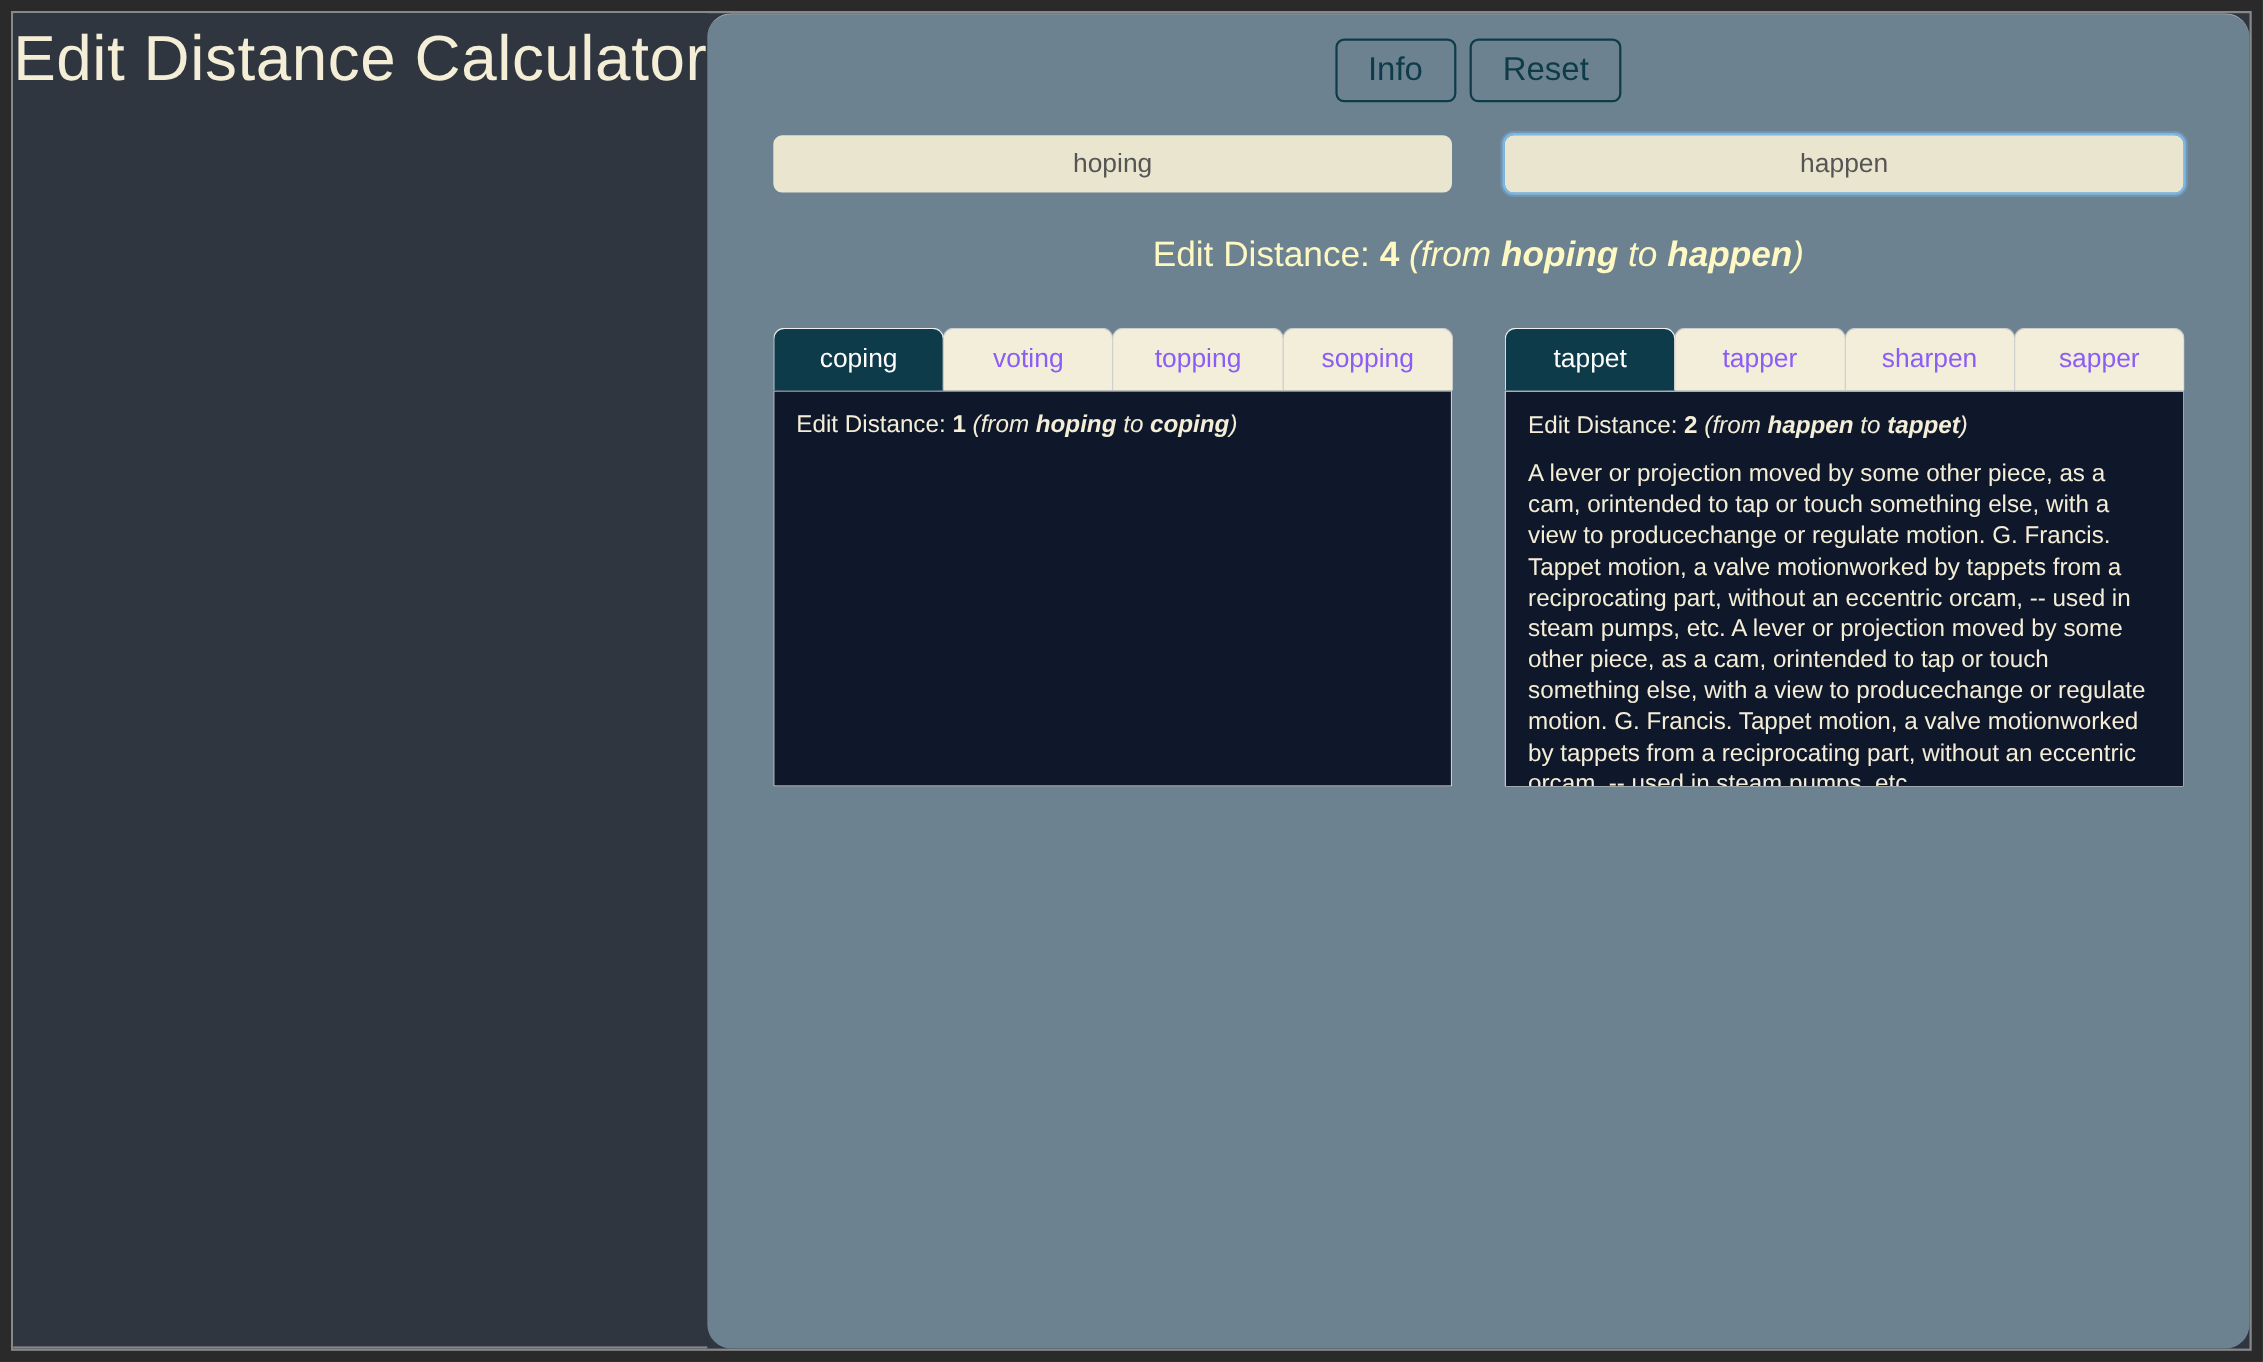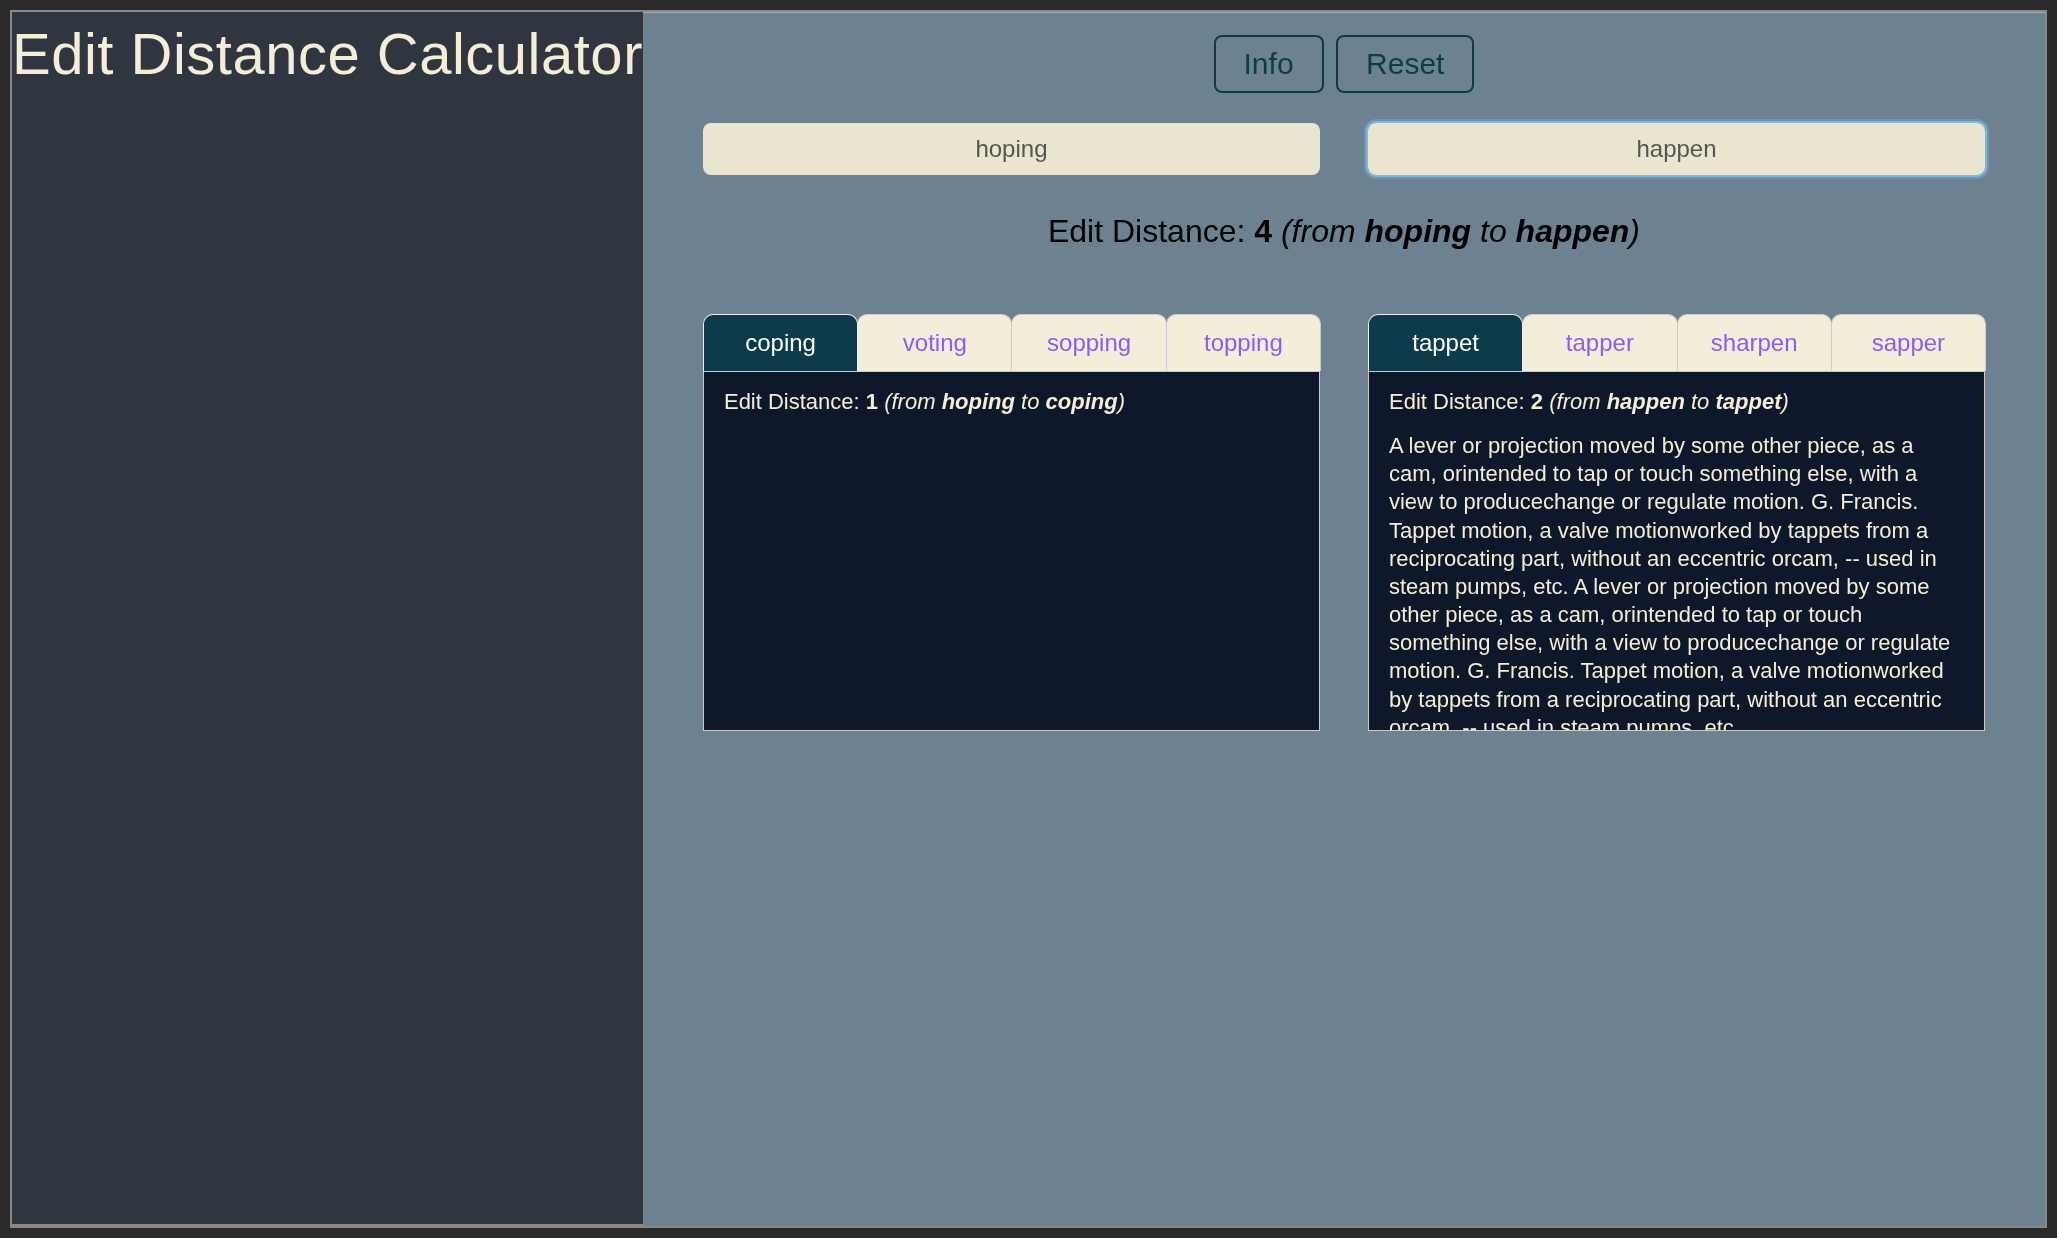"Info Reset" .body { border-radius: none -> 22px }
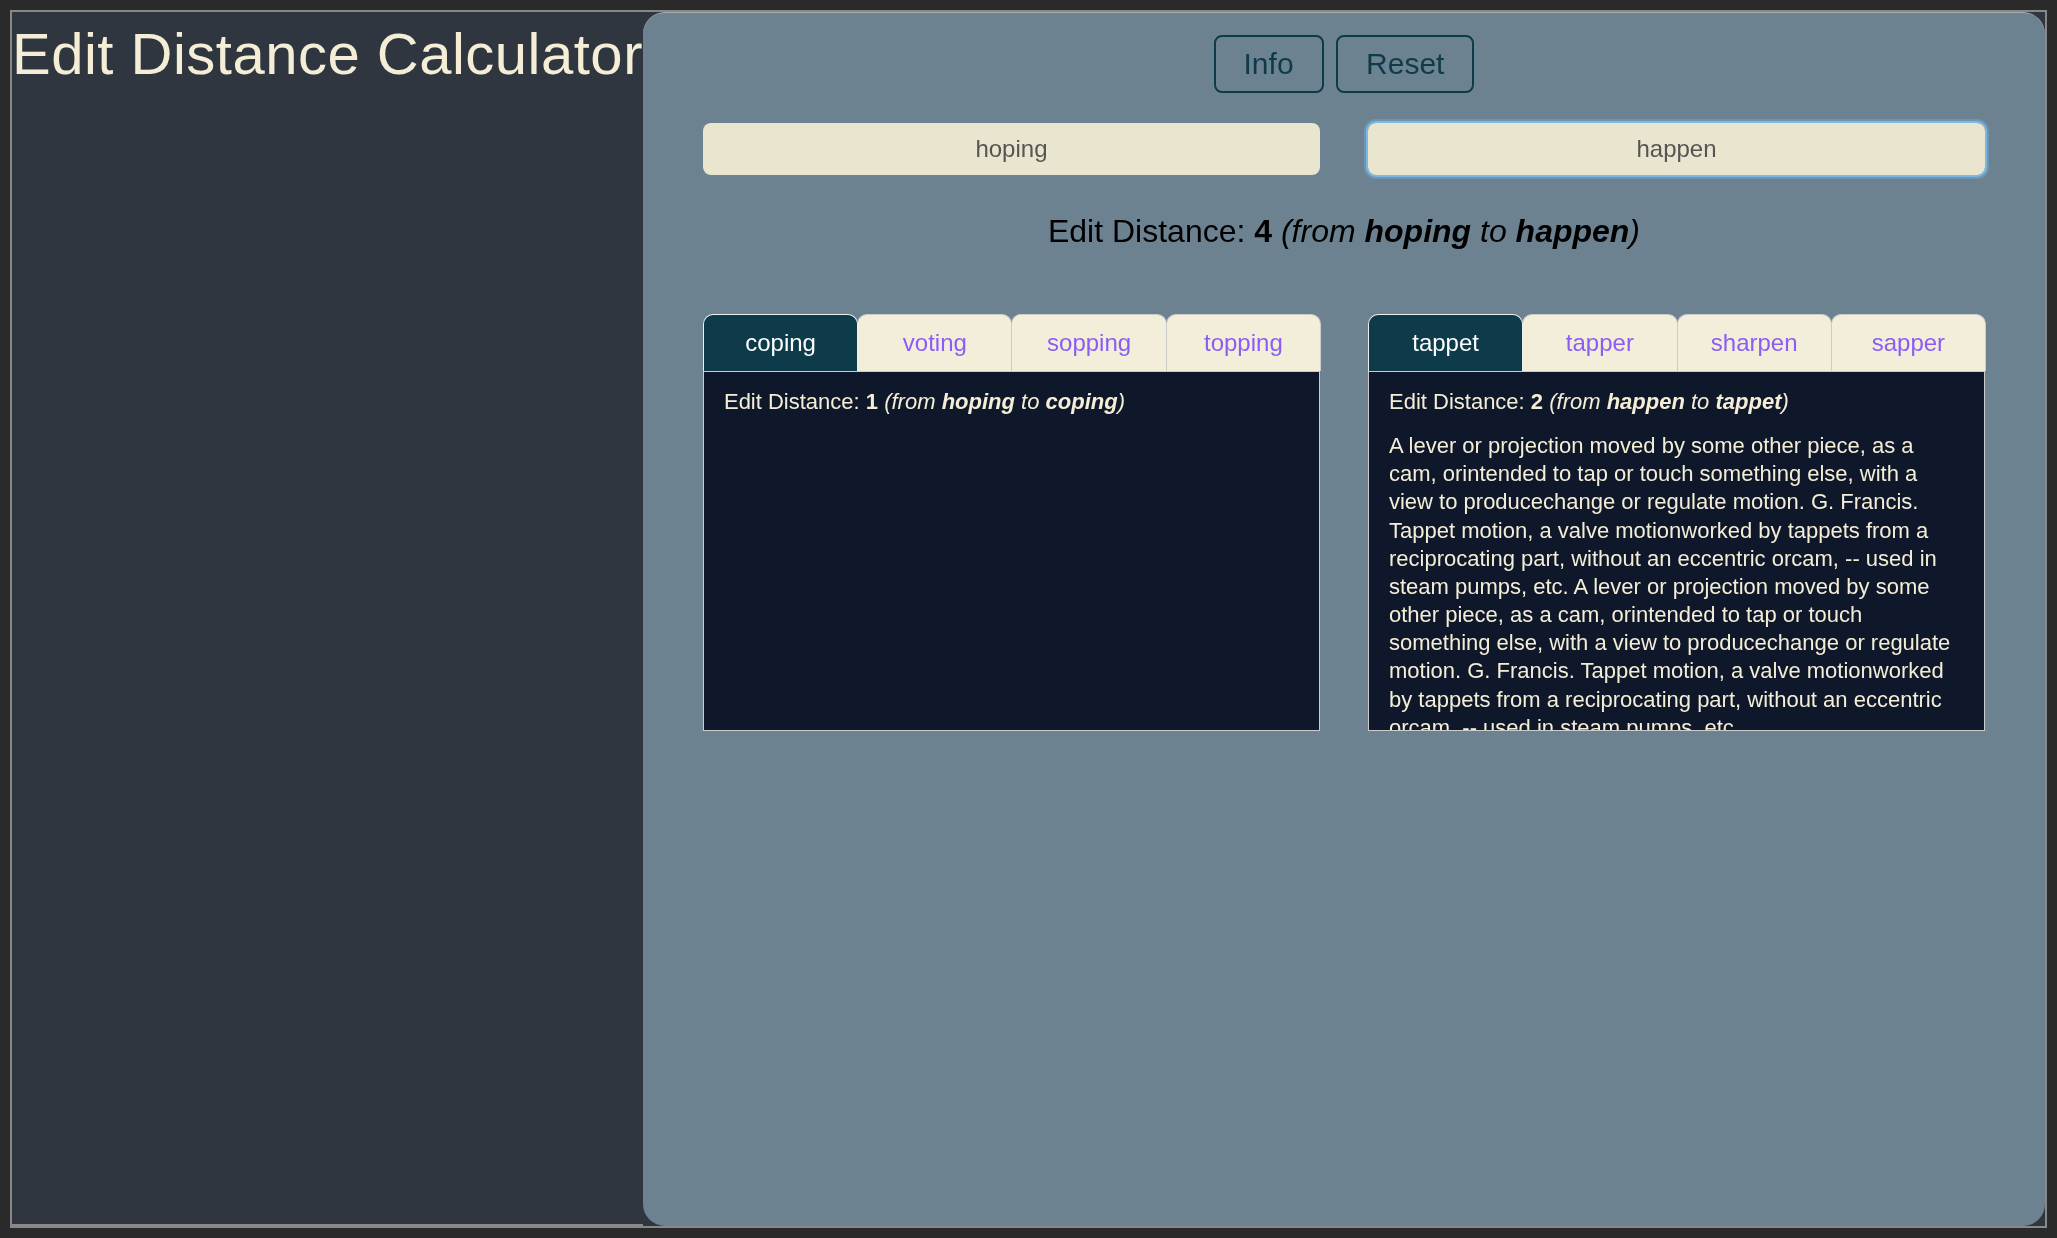"Edit Distance: 4 (from hoping" .result-line { color: #000000 -> #fef9c3; margin-bottom: 64px -> 48px }
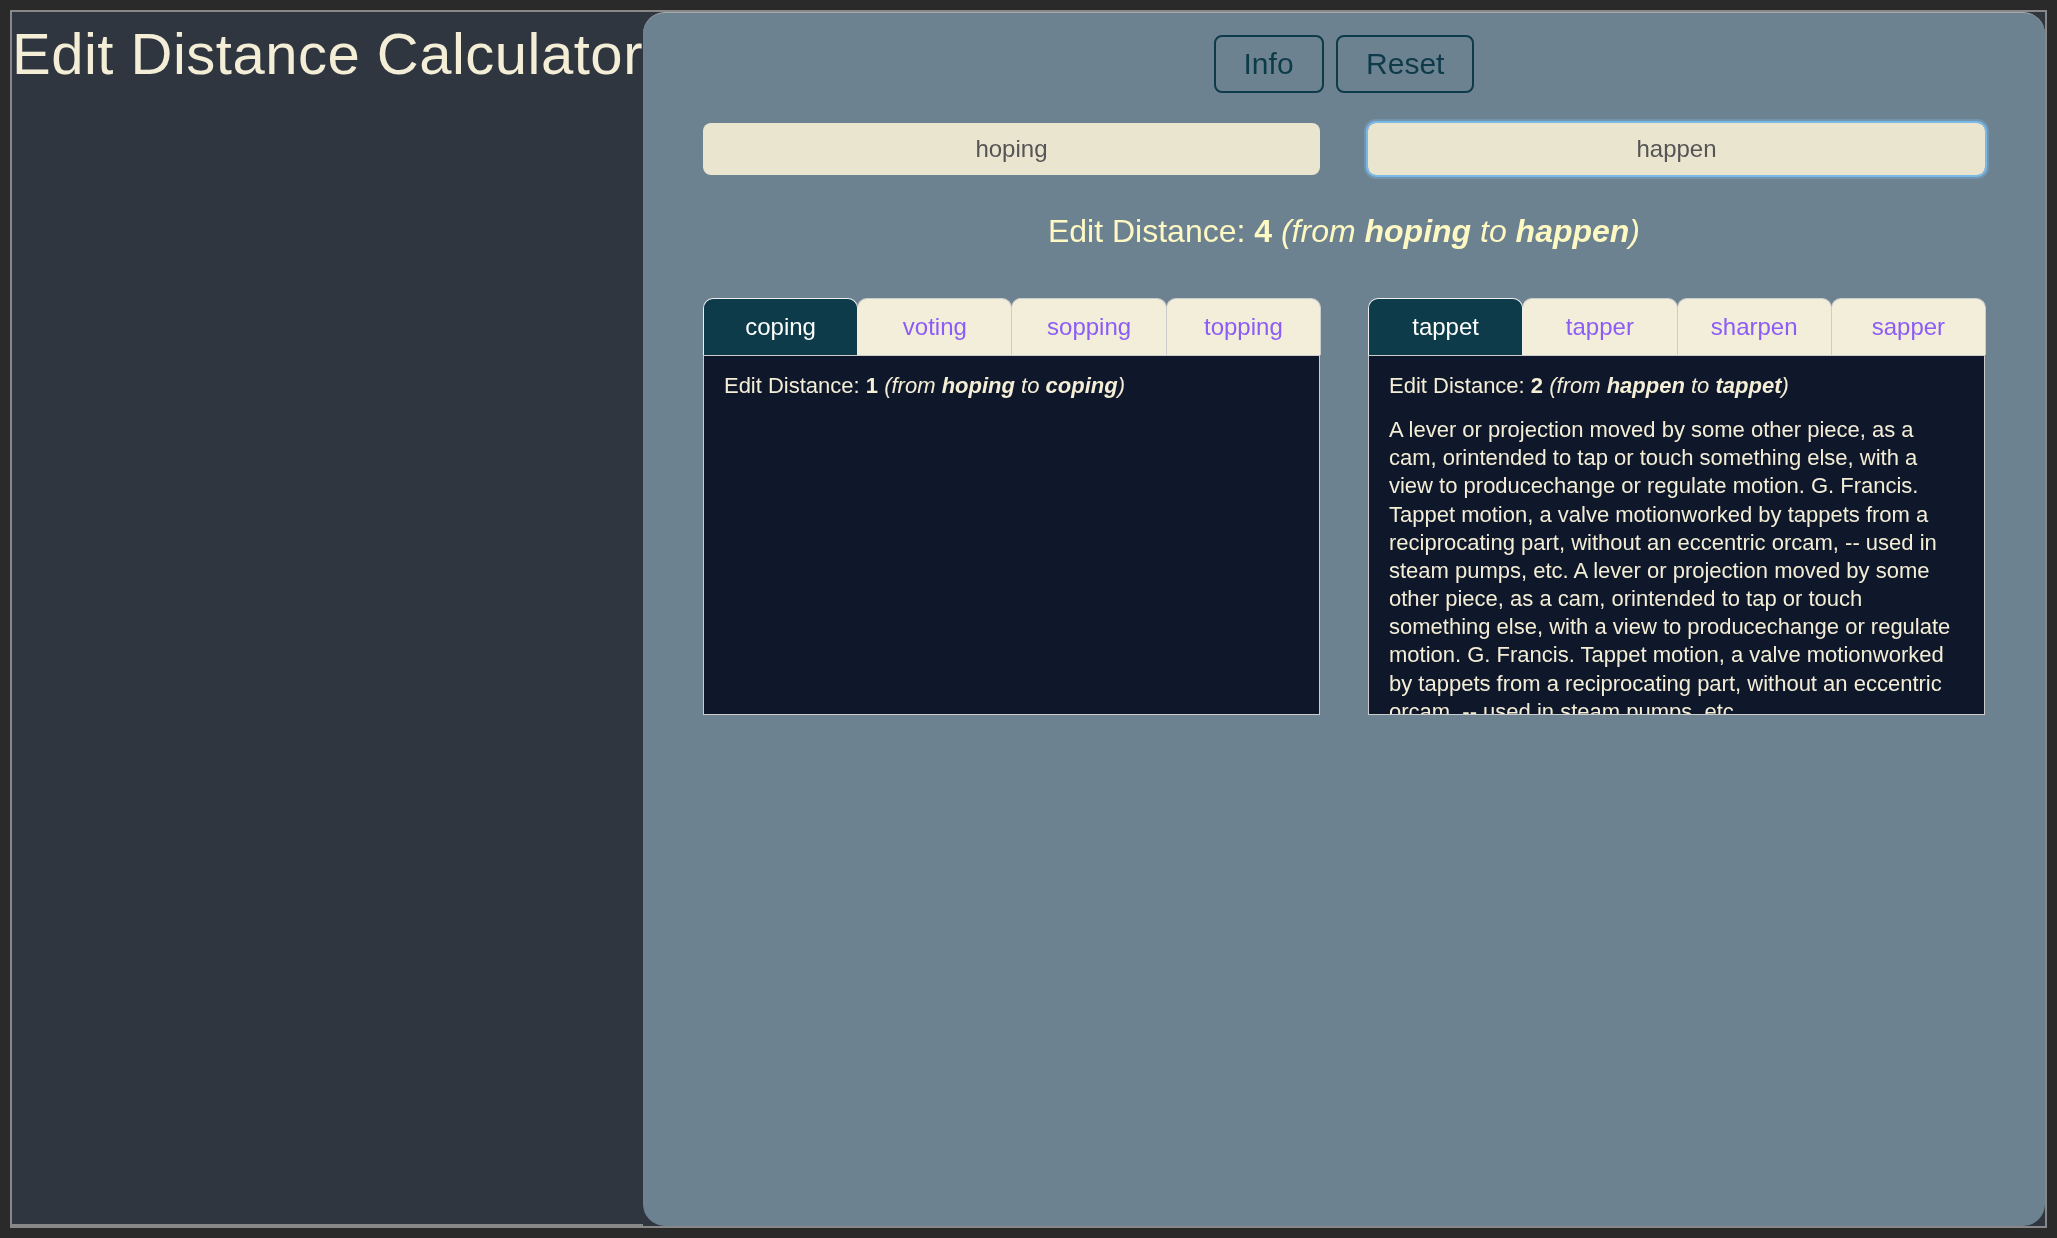"sopping" div.tab { order: before "topping" -> after "topping" }
